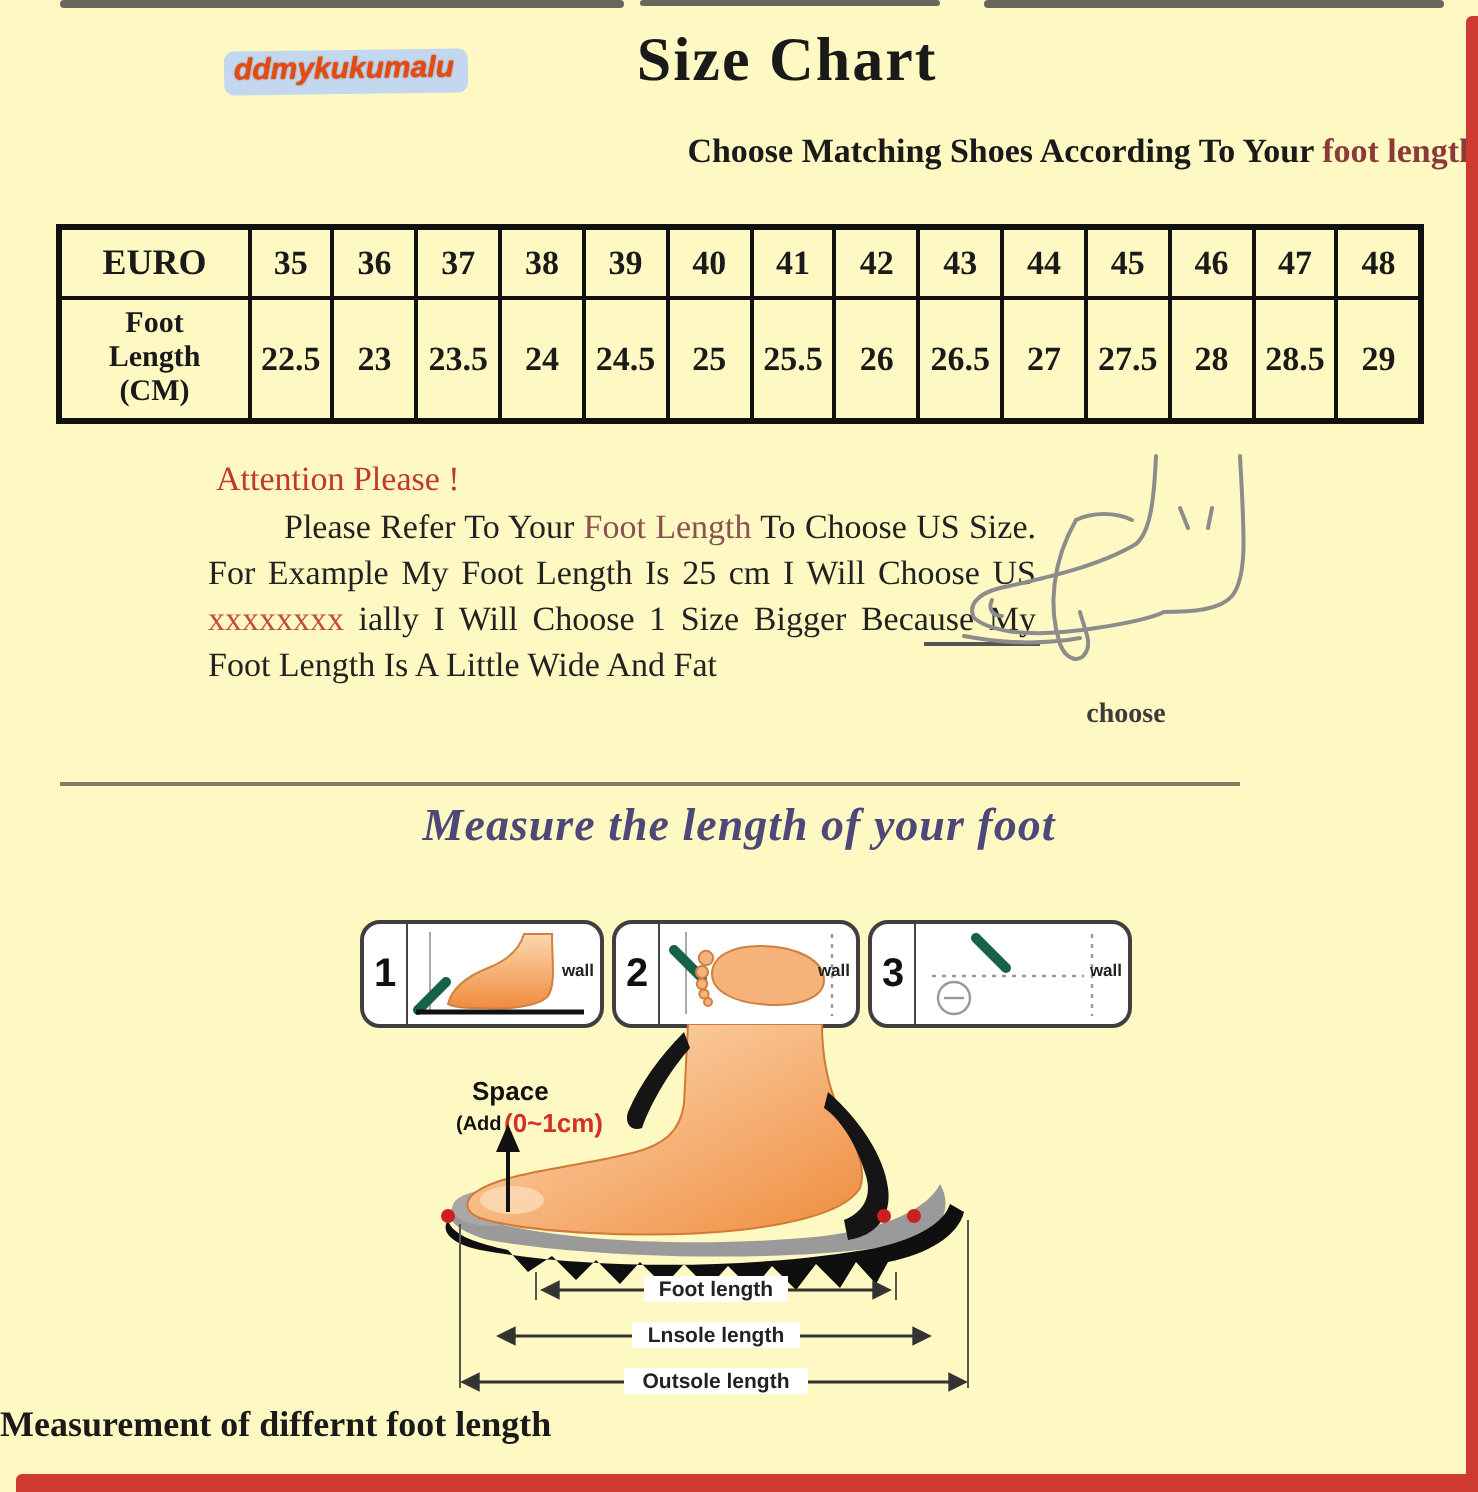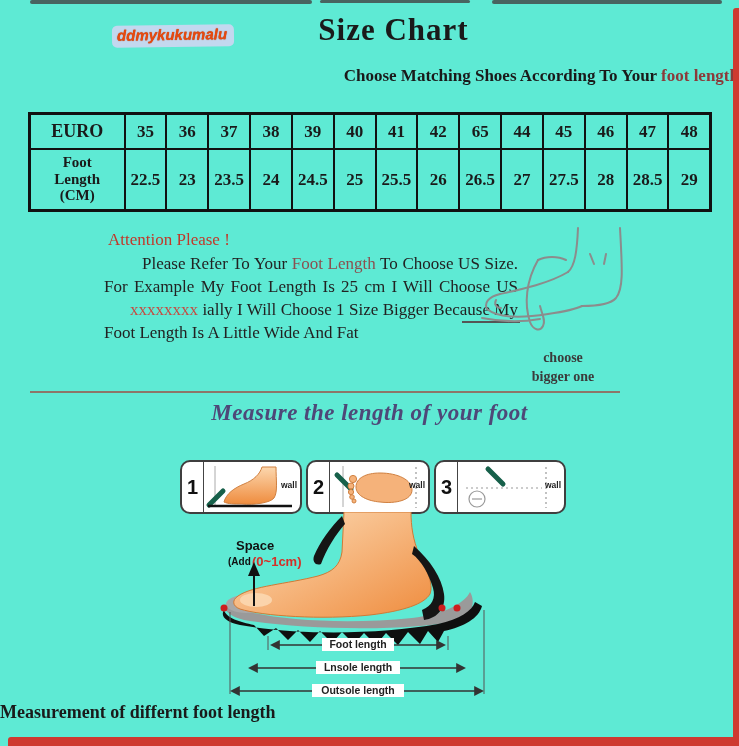"ddmykukumalu" #page { background: #5eead4 -> #fef9c3 }
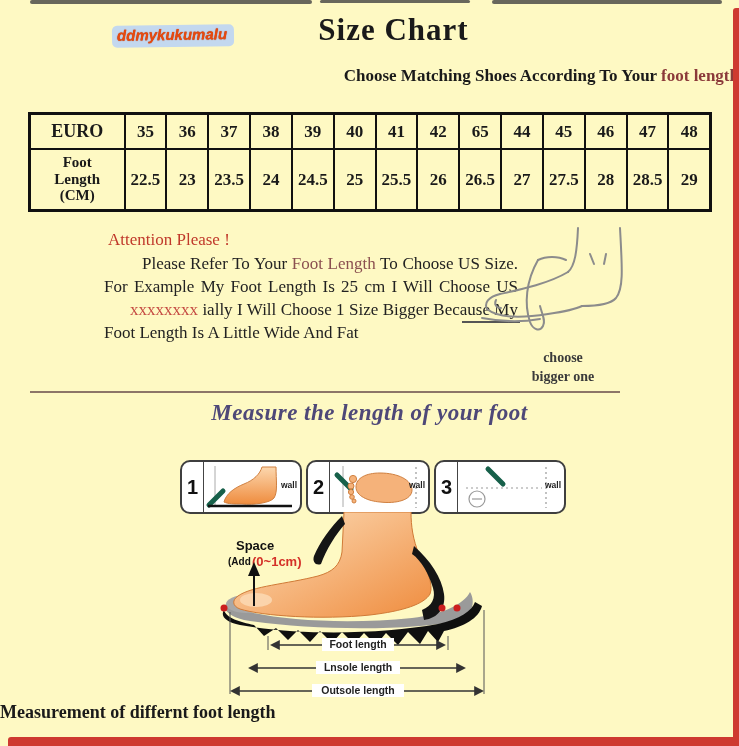"65" td { text: 65 -> 43 }
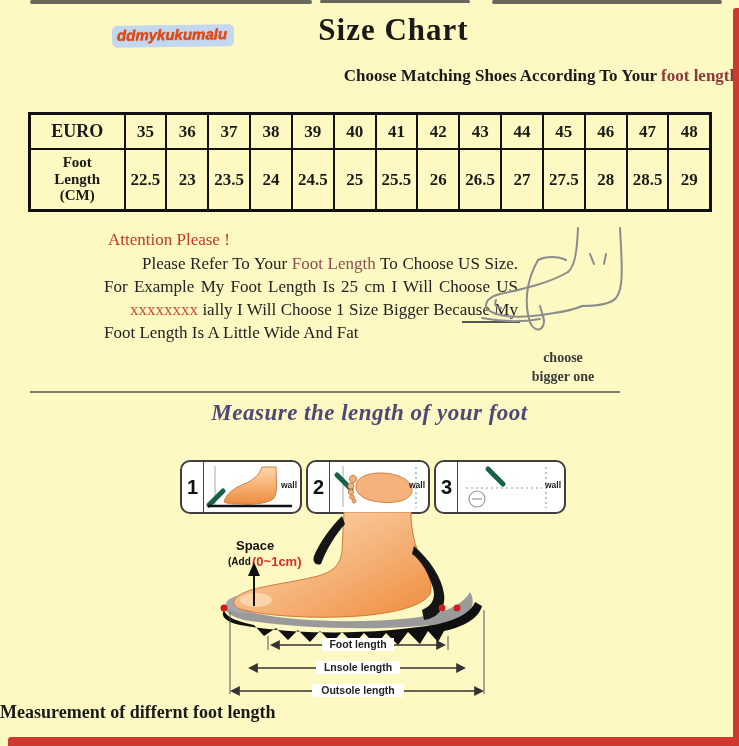"xxxxxxxx" .att-p .cx { margin-left: 26px -> none }
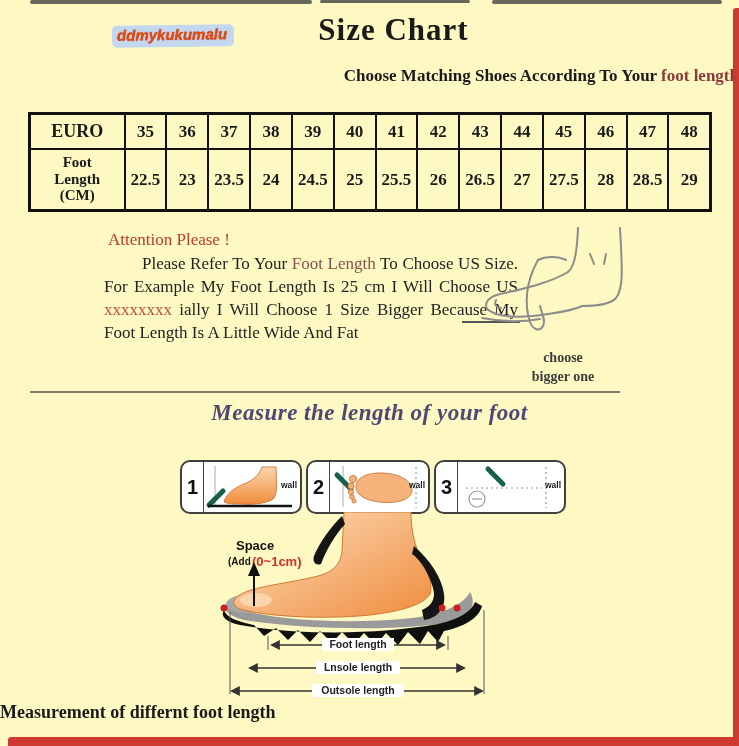"bigger one" div { html: <div>bigger one</div> -> none }
